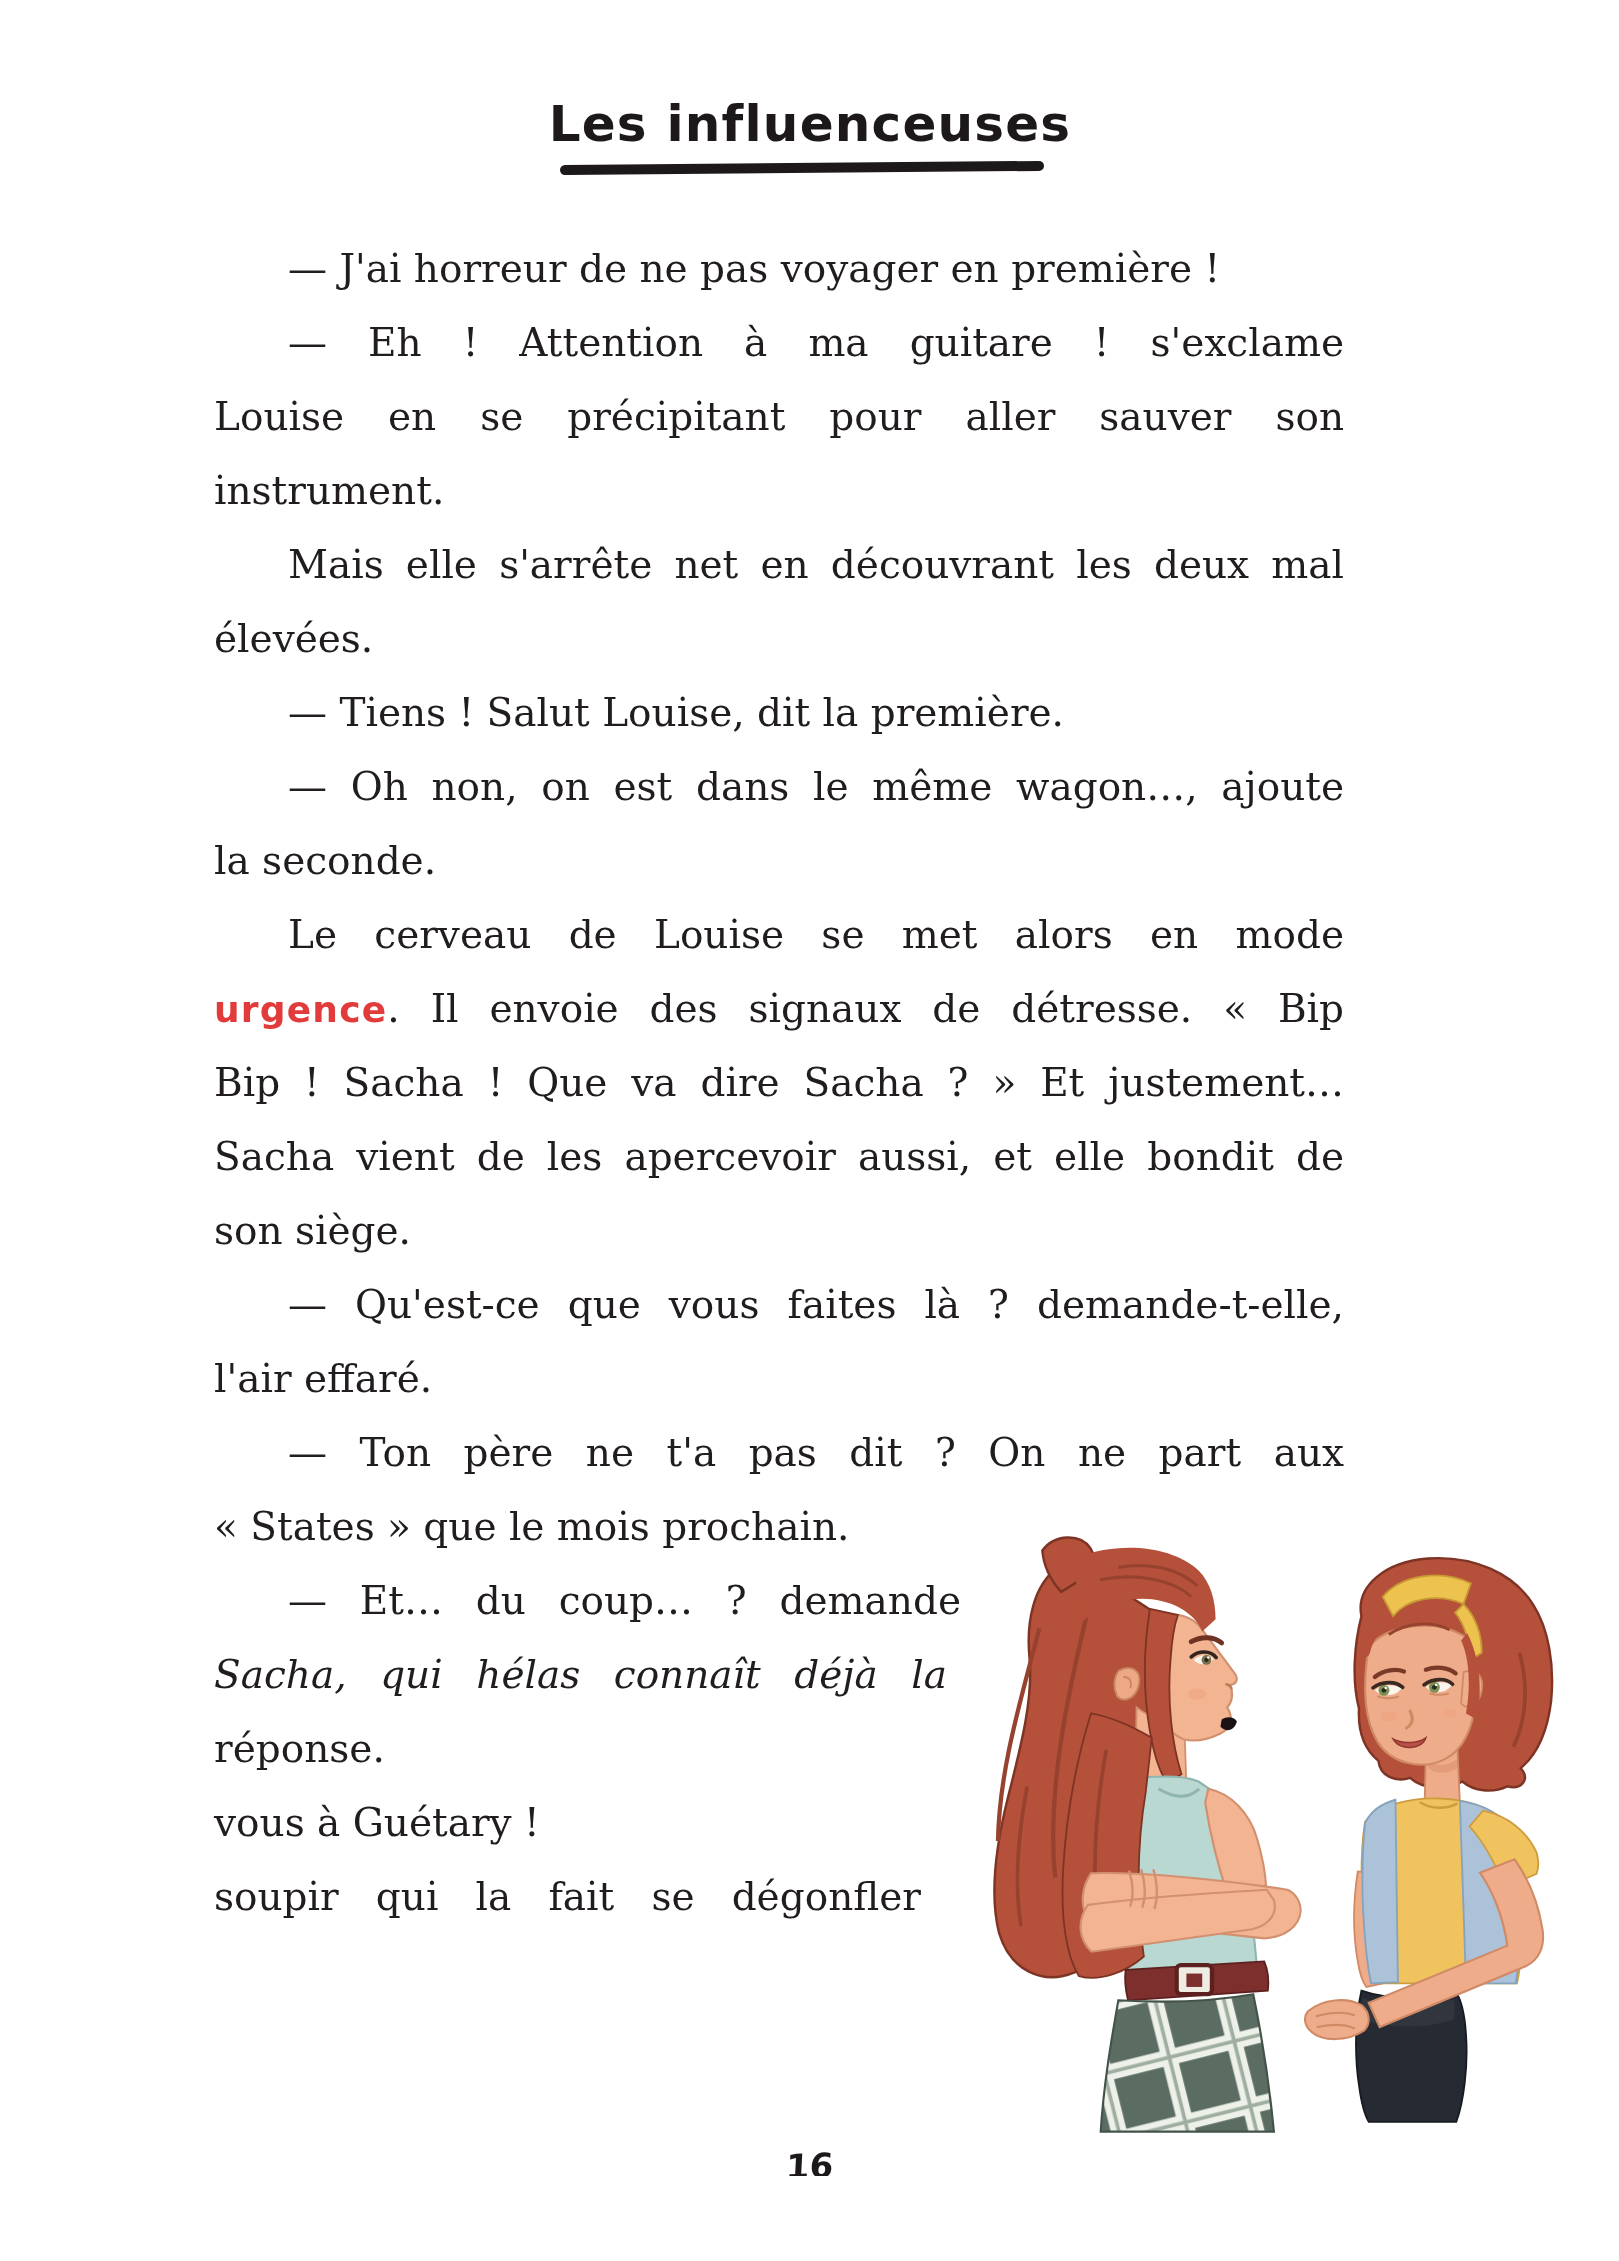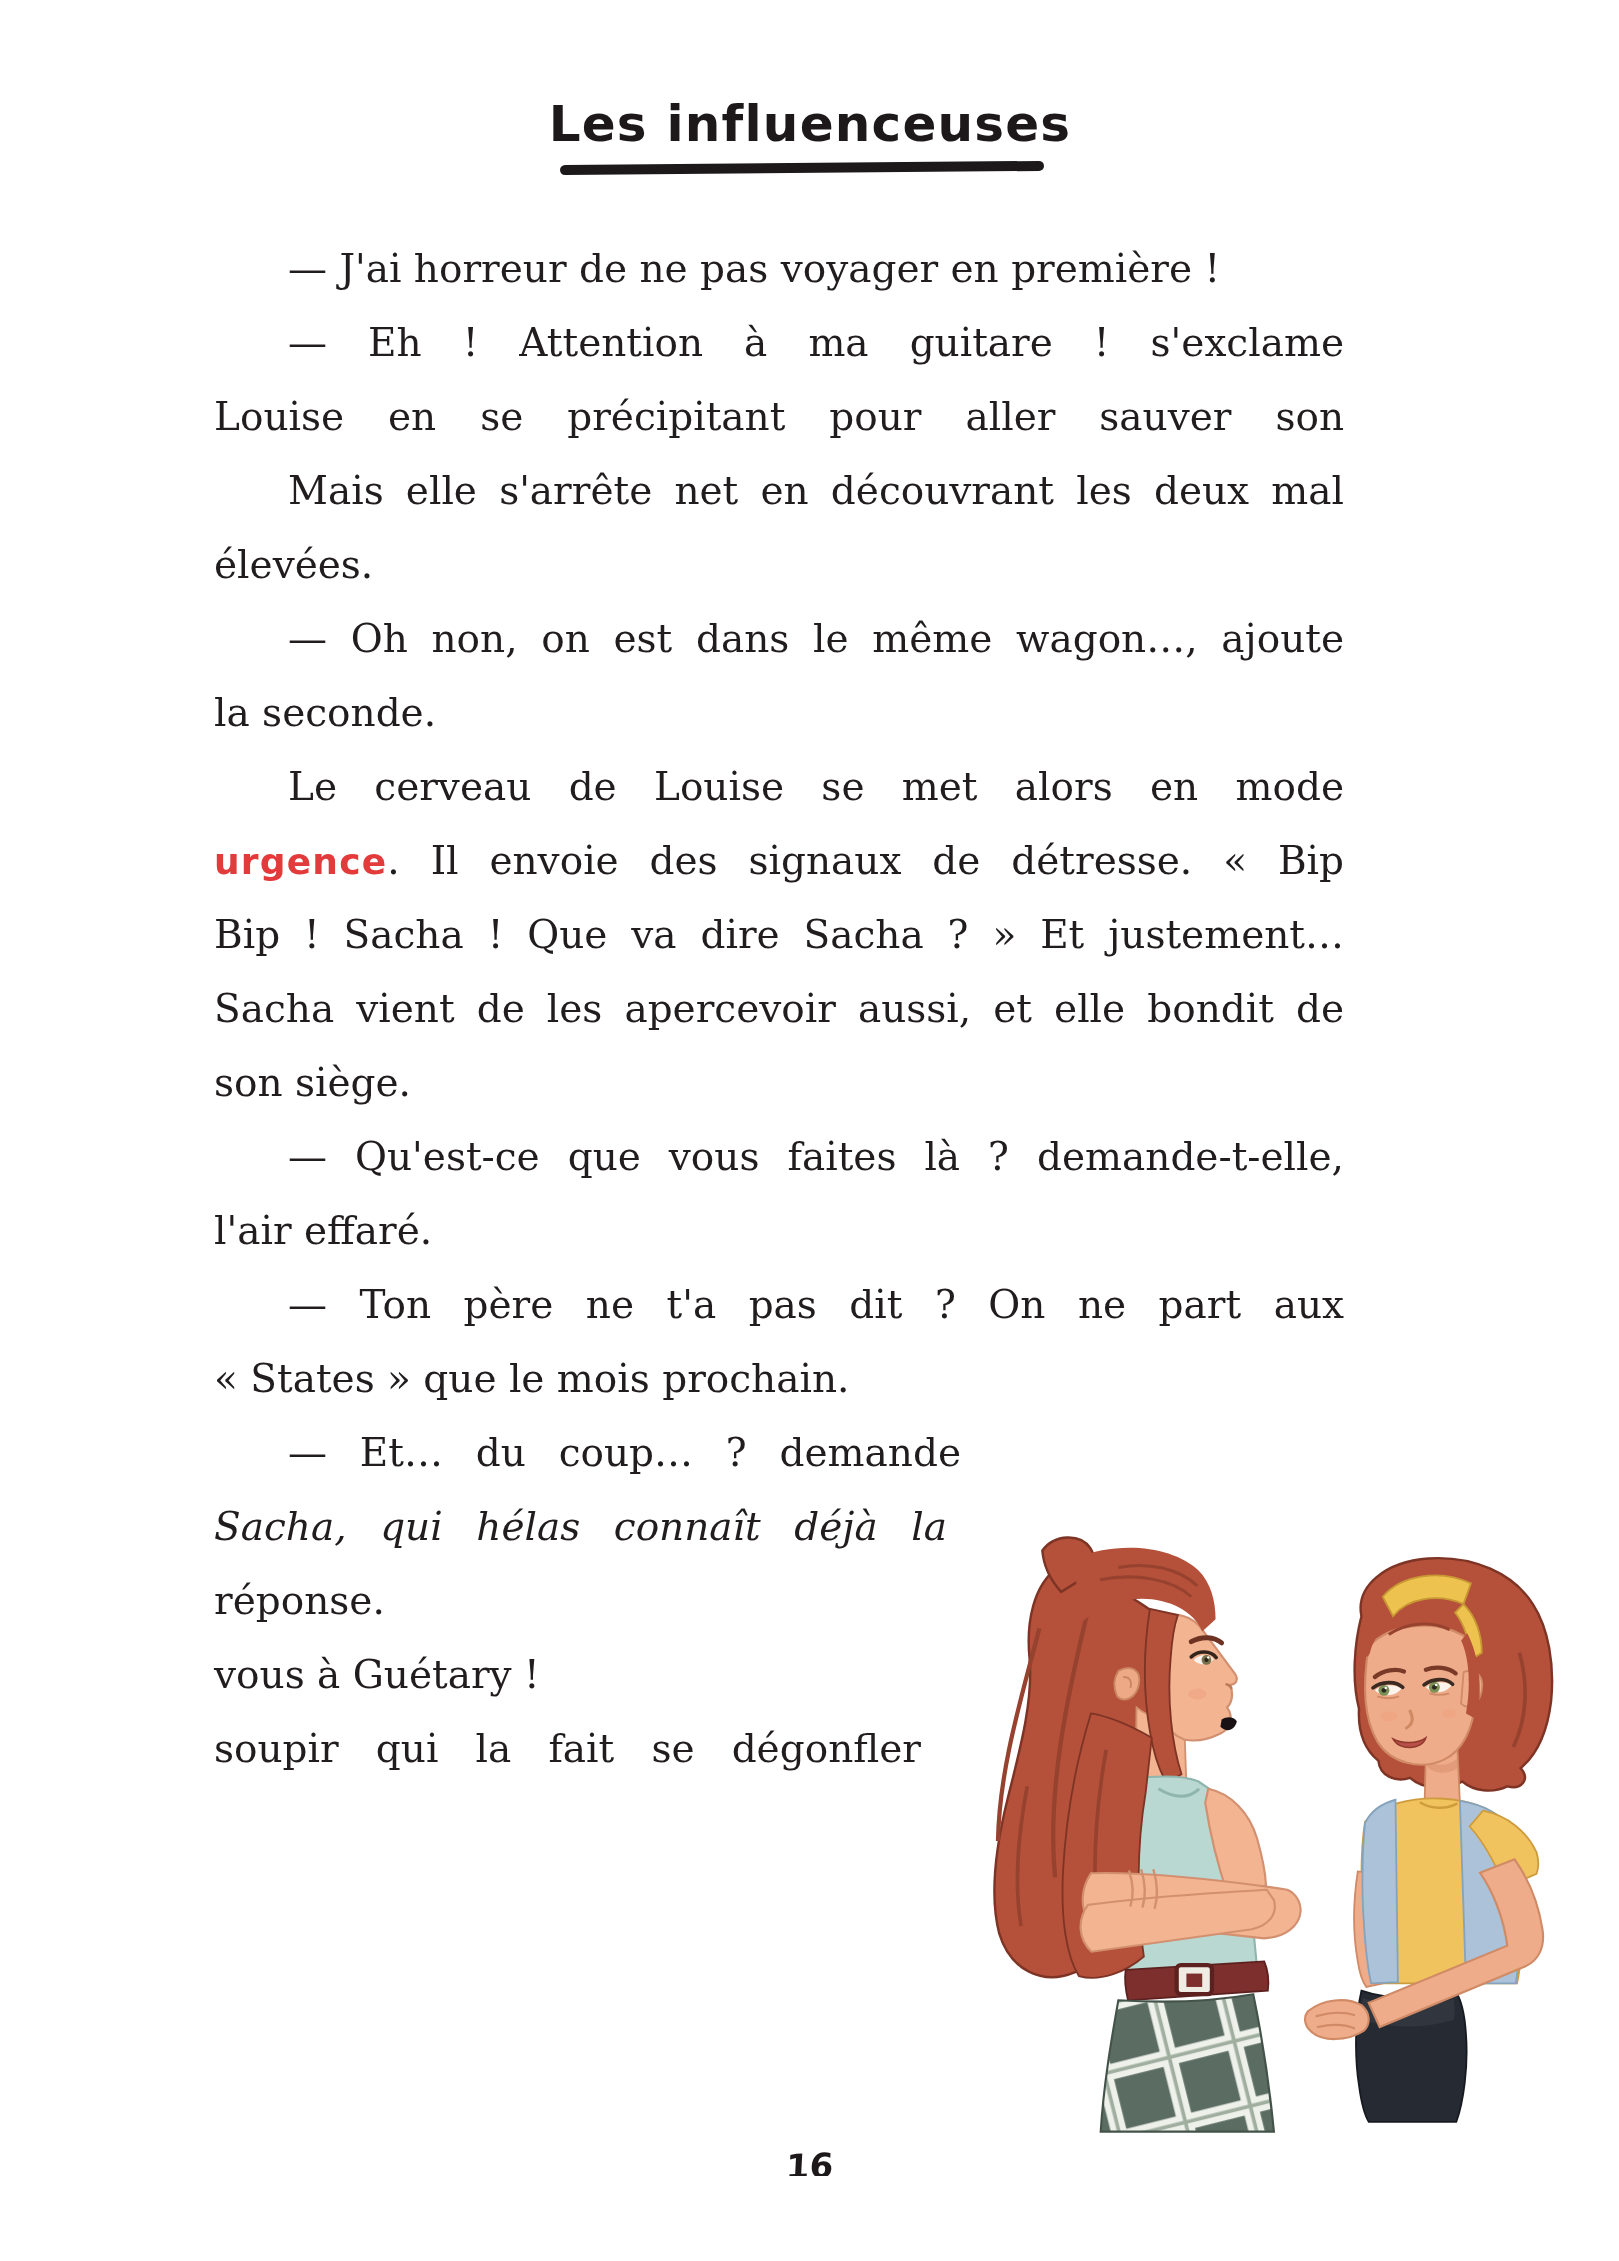"instrument." div.line { html: none -> <div><span>instrument.</span></div> }
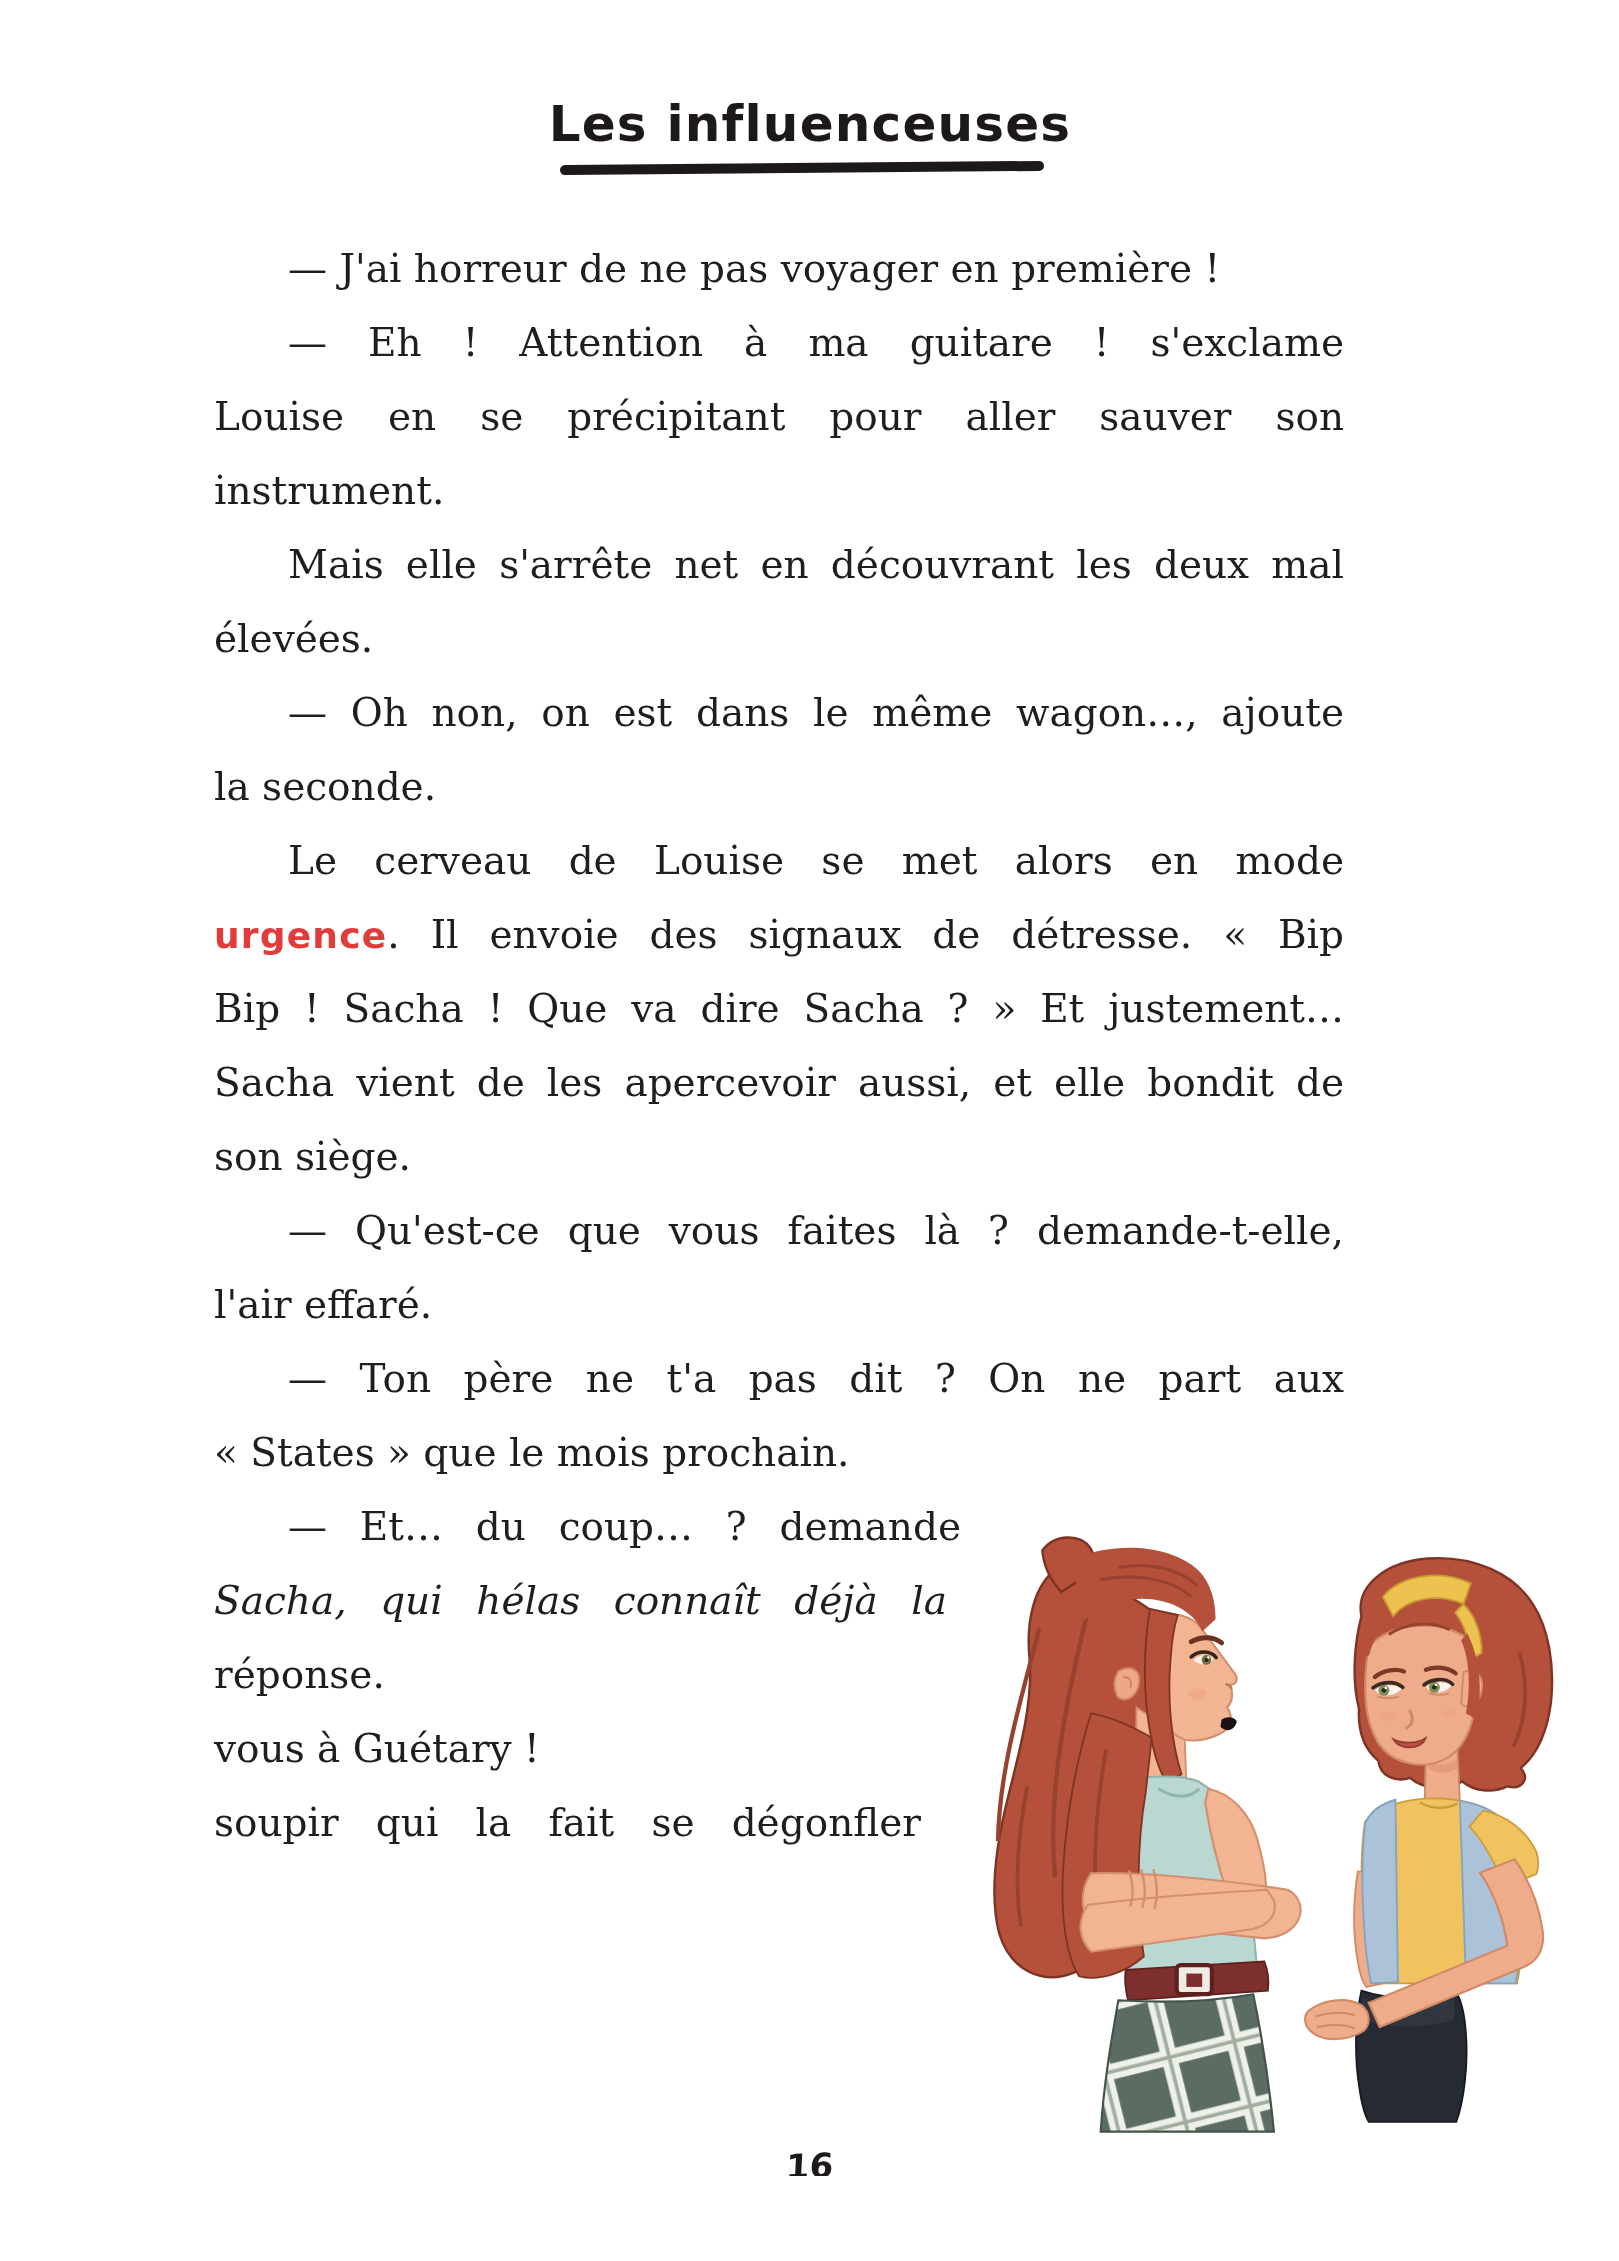"— Tiens ! Salut Louise," div.line { html: none -> <div><span>— Tiens ! Salut Louise, dit la première.</span></div> }
